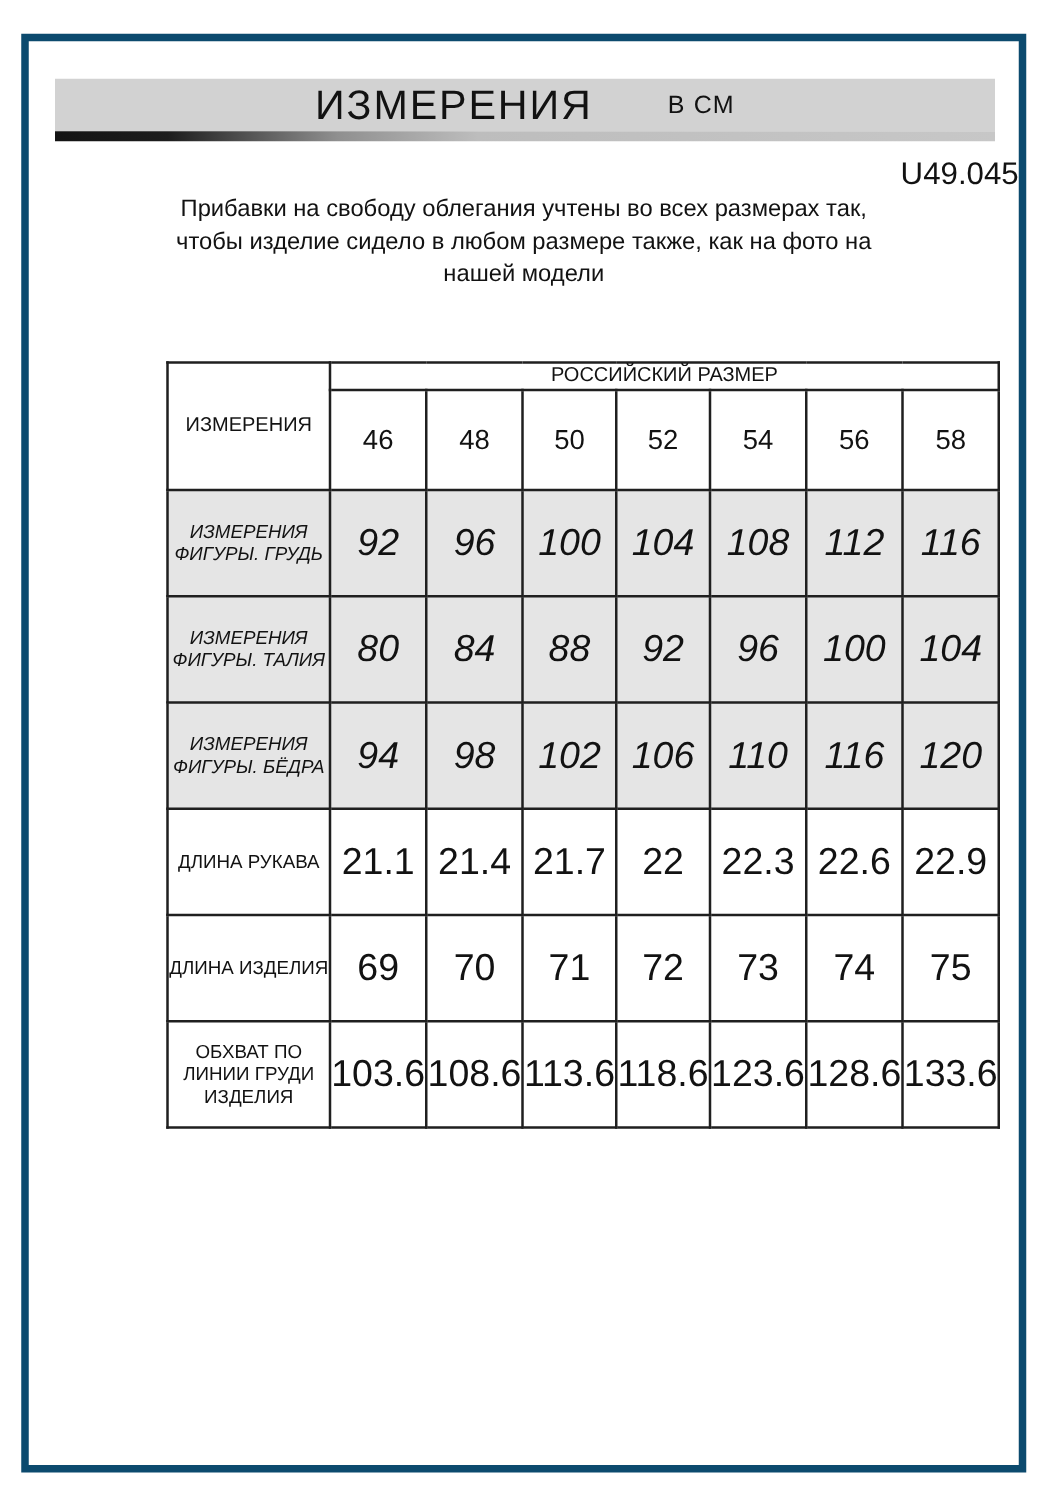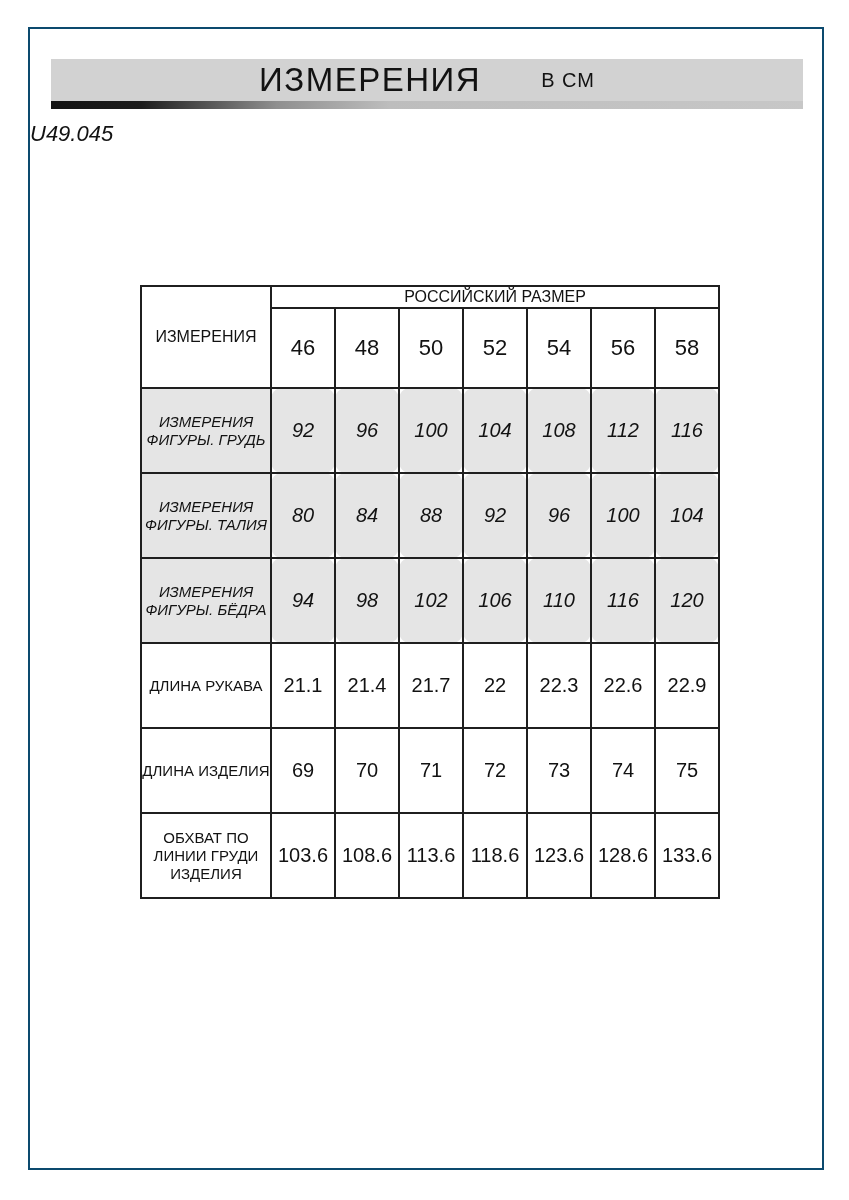"ИЗМЕРЕНИЯ" .page { border: 2px solid #0c4a6e -> 6px solid #0c4a6e; left: 28px -> 17px }
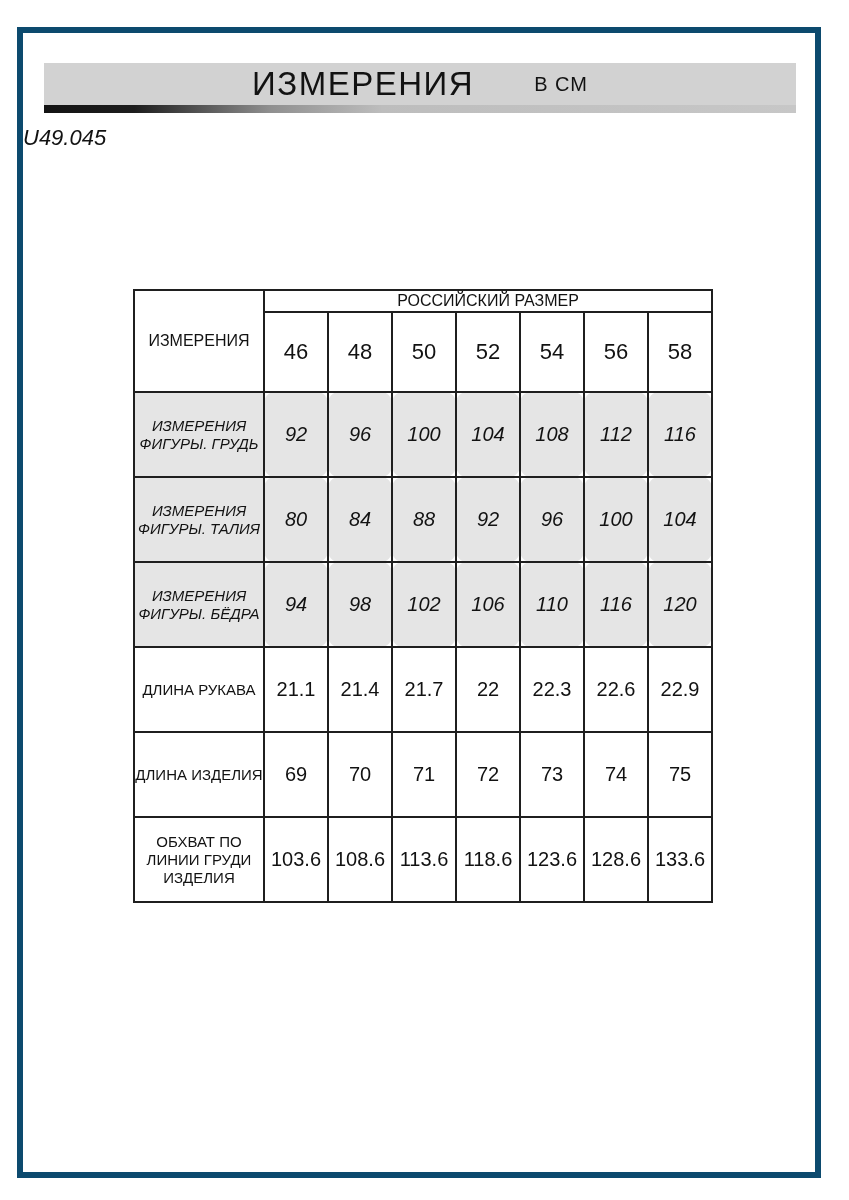"U49.045" .code { font-size: 22px -> 25px; font-style: italic -> none; text-align: left -> right }
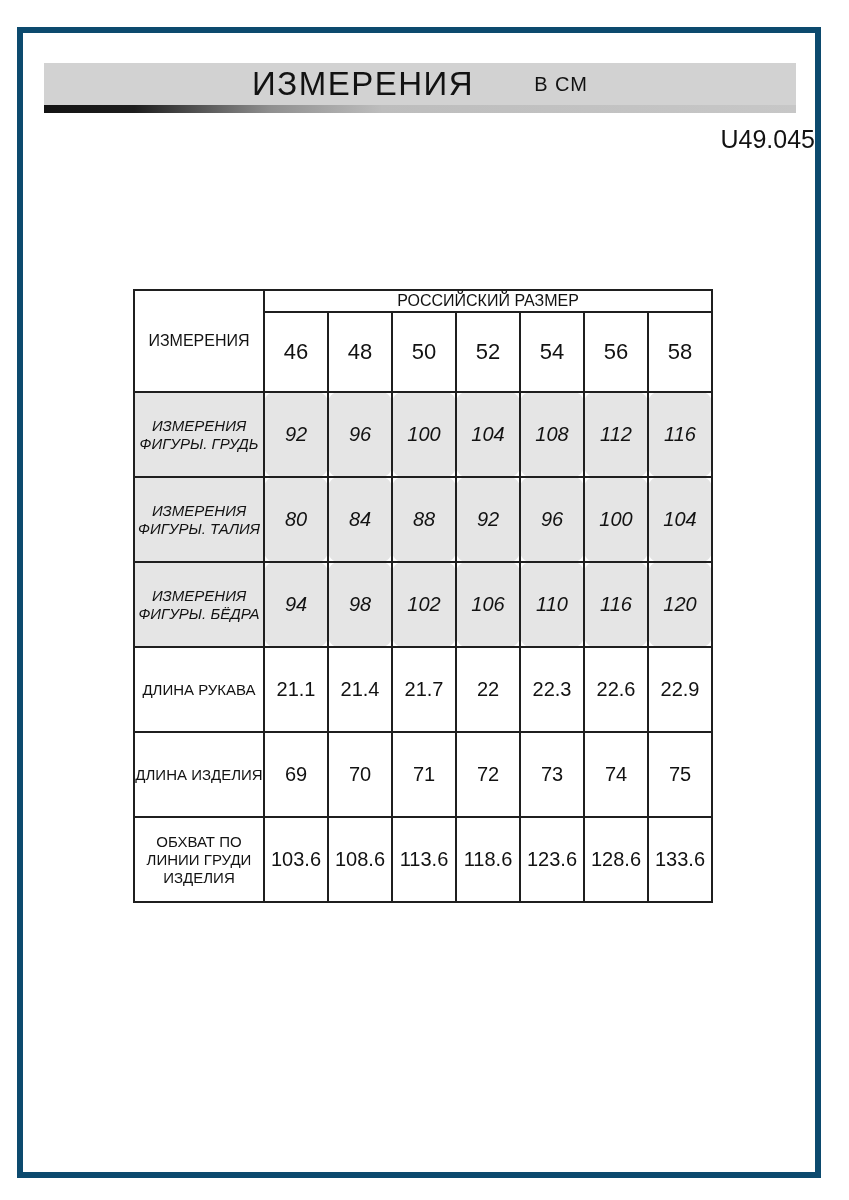"Прибавки на свободу облегания учтены" div.desc { html: none -> <div> <div>Прибавки на свободу облегания учтены во всех размерах так,</div> <div>чтобы изделие сидело в любом размере также, как на фото на</div> <div>нашей модели</div> </div> }
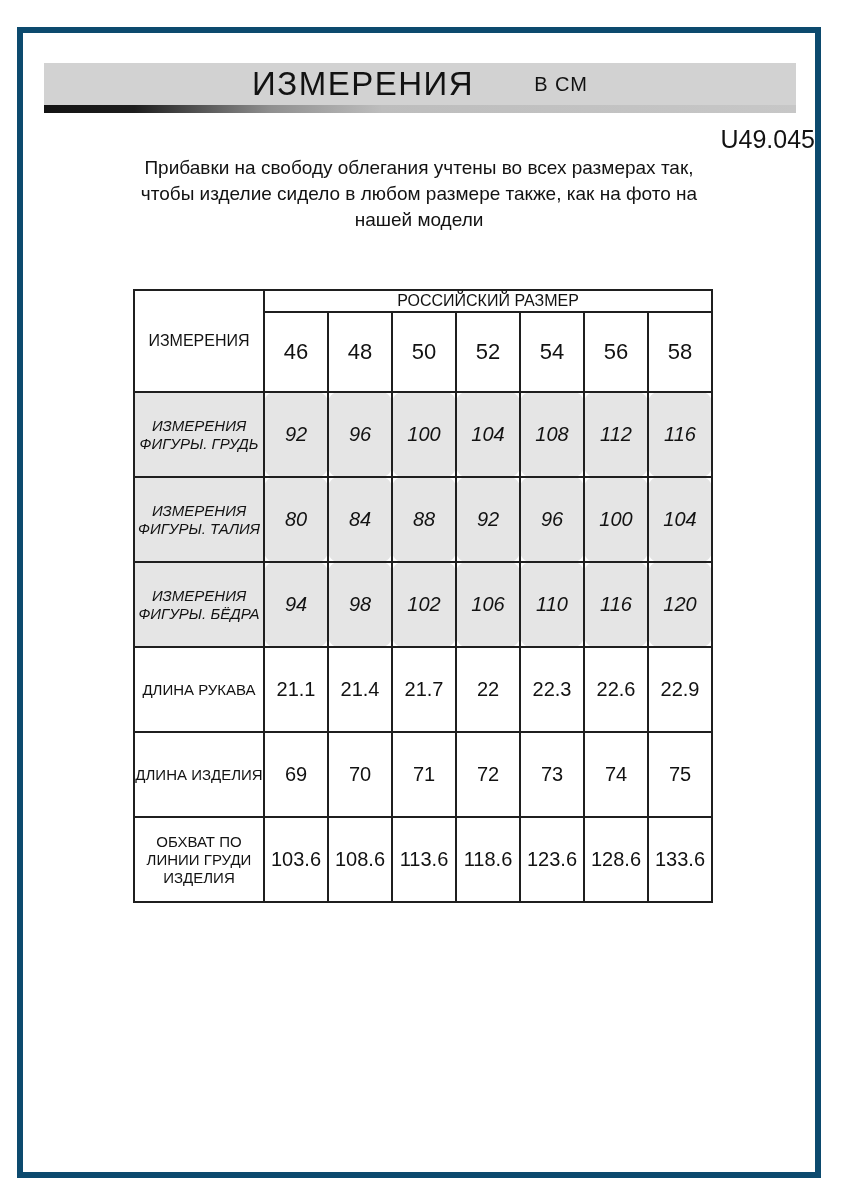"92" td.val { border-radius: 11px -> none; font-size: 20px -> 30px }
